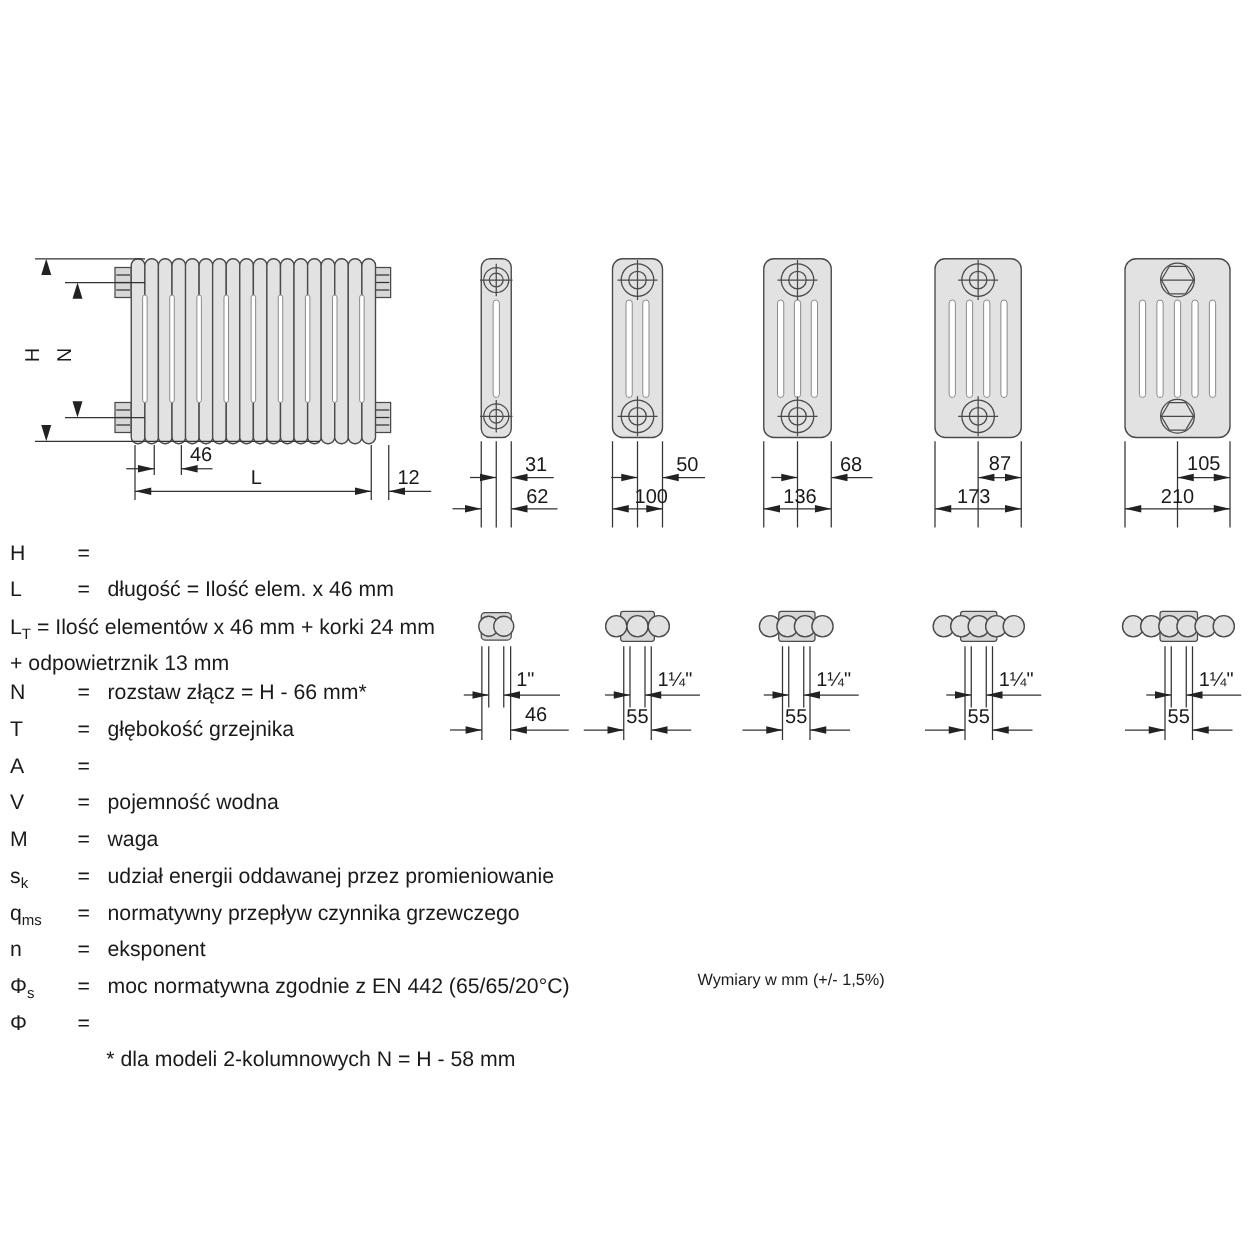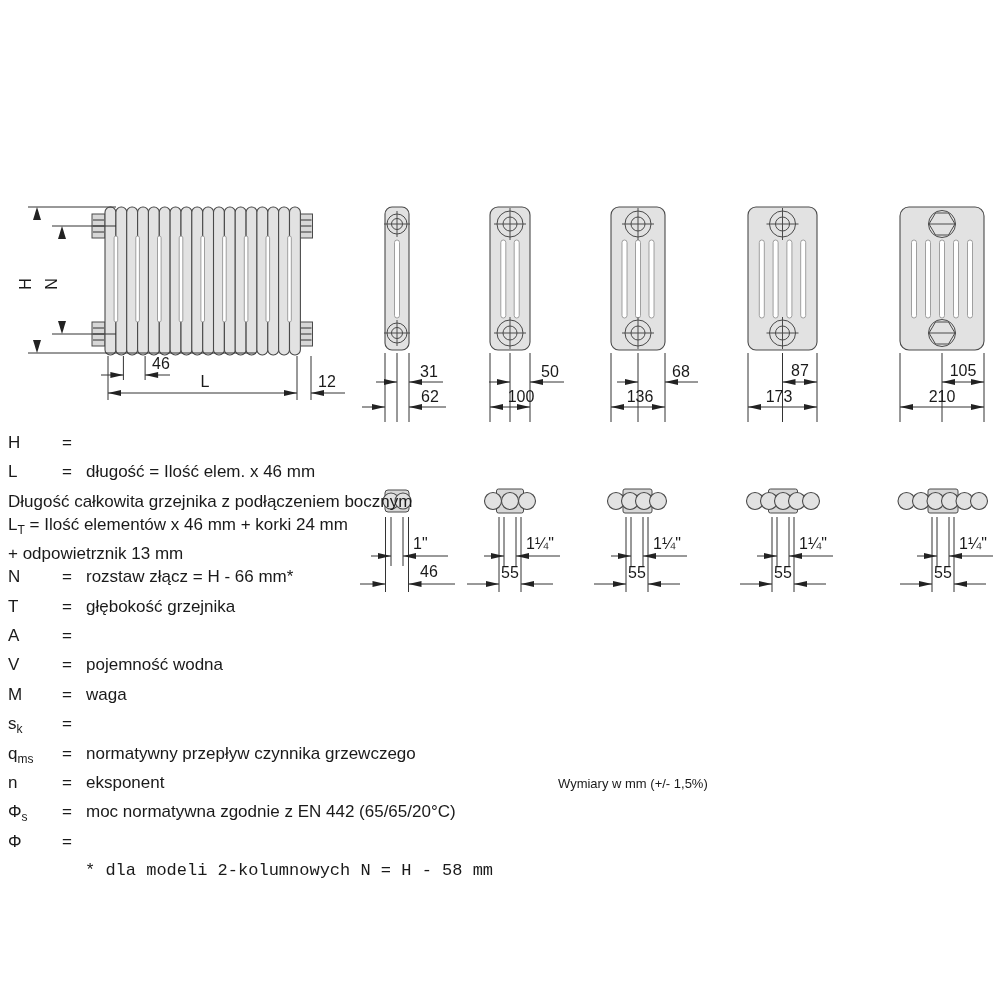"Długość całkowita grzejnika z" div.lrow { html: <div> <span>Długość całkowita grzejnika z podłączeniem bocznym</span> </div> -> none }
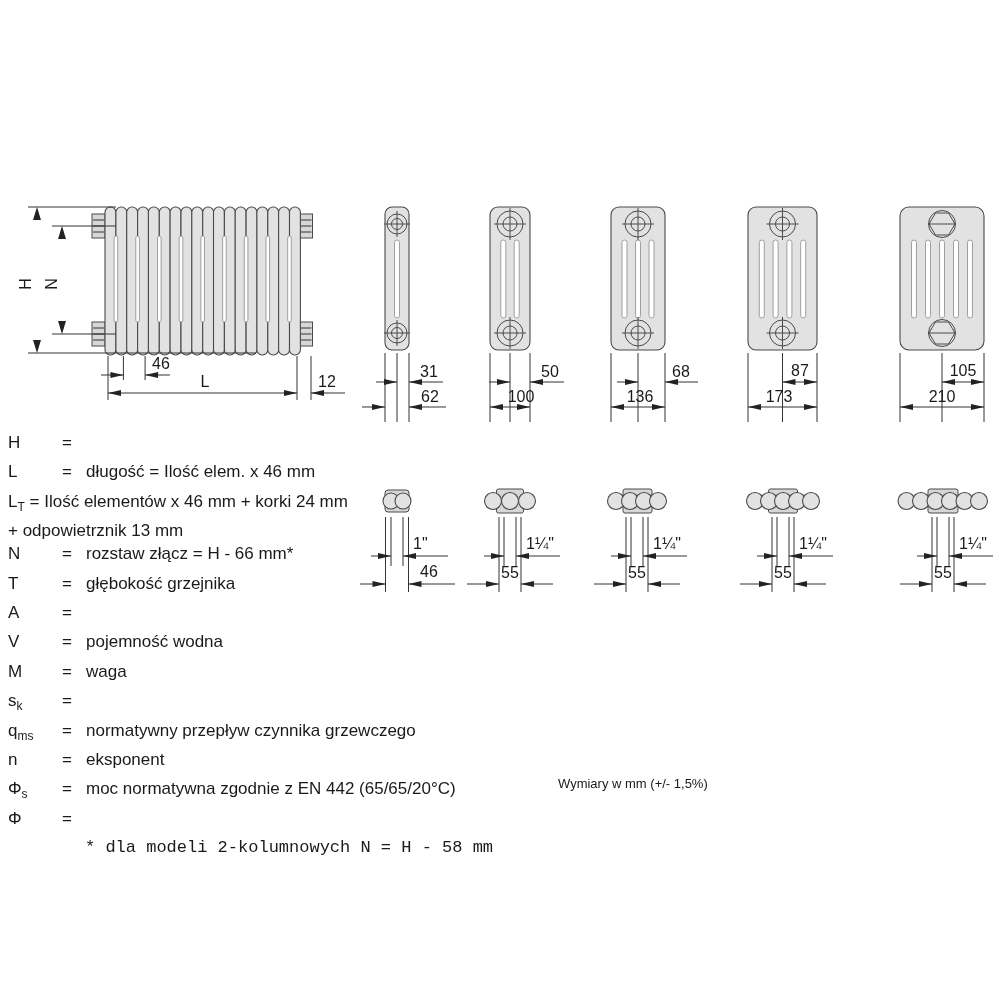"udział energii oddawanej przez" span.txt { html: none -> <span>udział energii oddawanej przez promieniowanie</span> }
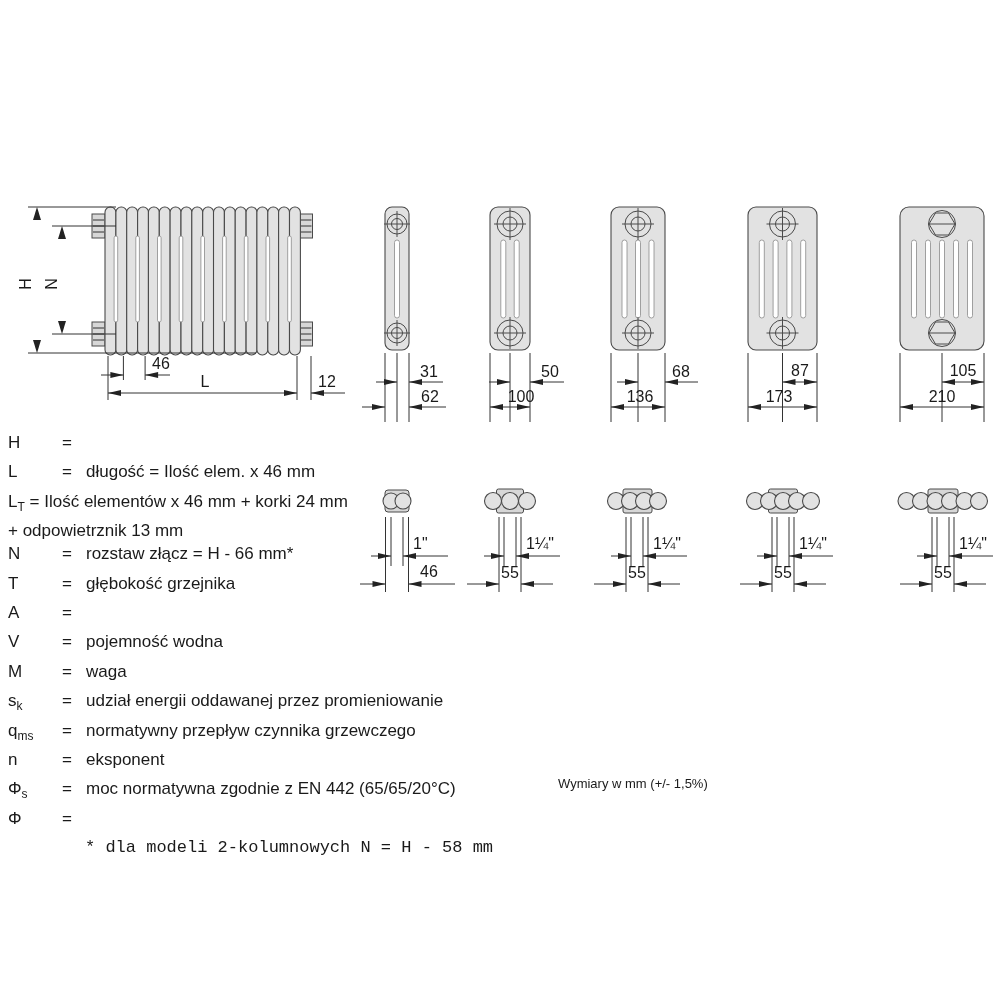"* dla modeli 2-kolumnowych N" .lrow.foot { font-family: Liberation Mono, monospace -> none }
